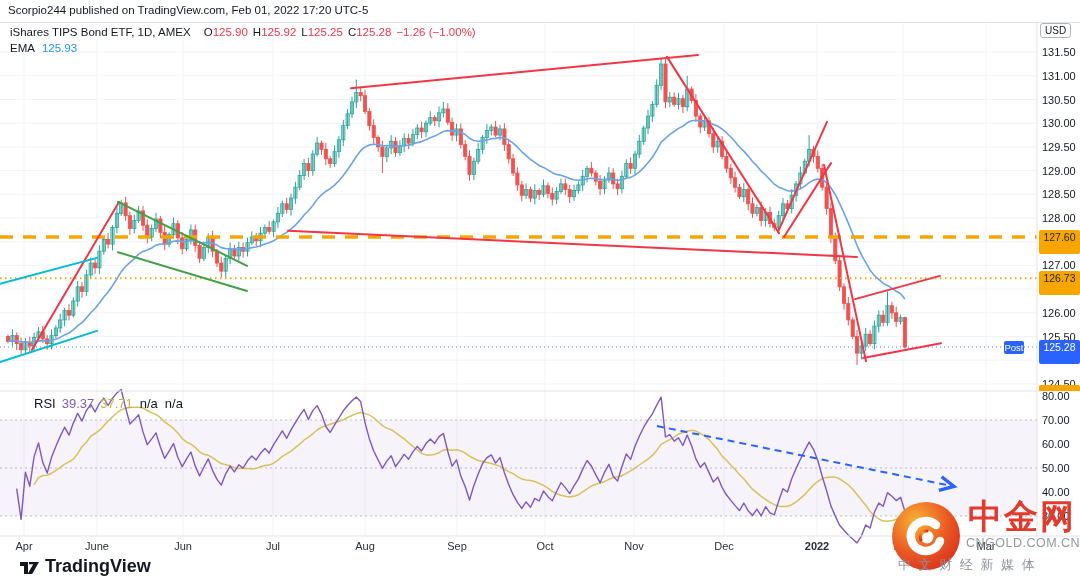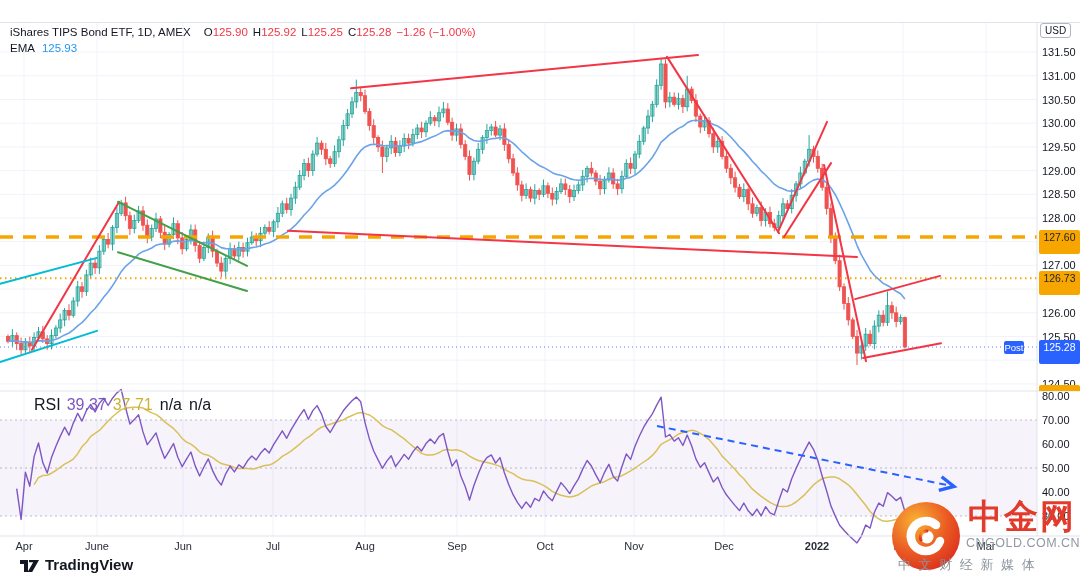"Scorpio244 published on TradingView.com," div.topbar { html: none -> <div>Scorpio244 published on TradingView.com, Feb 01, 2022 17:20 UTC-5</div> }
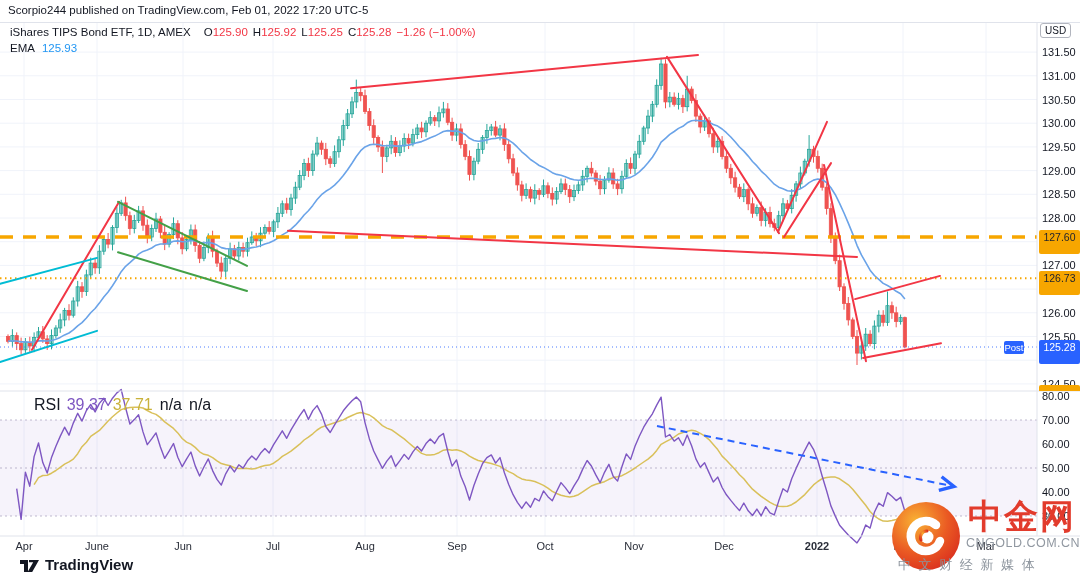"RSI 39.37 37.71 n/a n/a" .rsileg { font-size: 16px -> 13px }
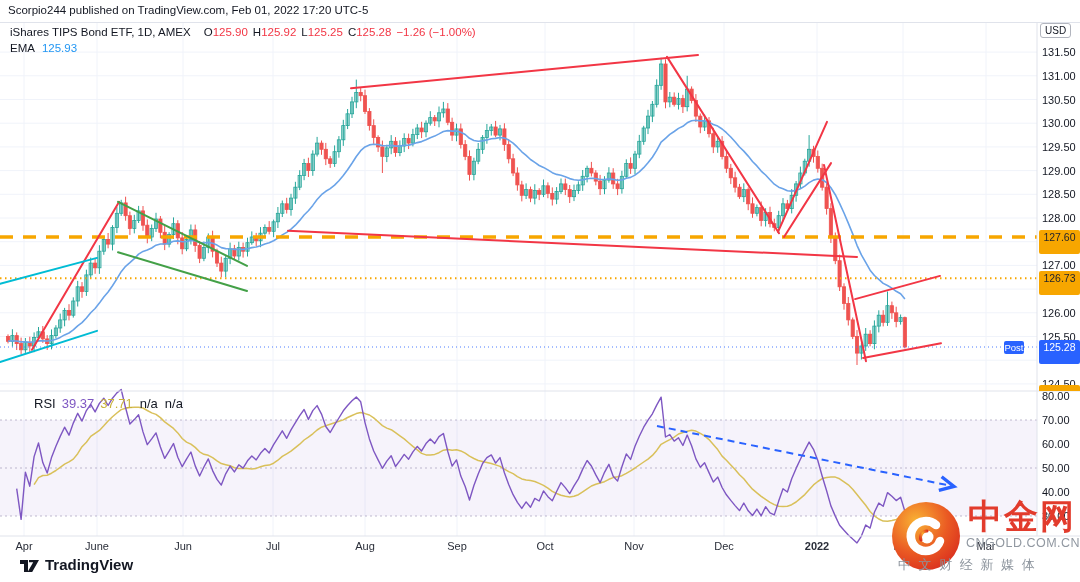"TradingView" .footer .txt { font-size: 15px -> 18px }
